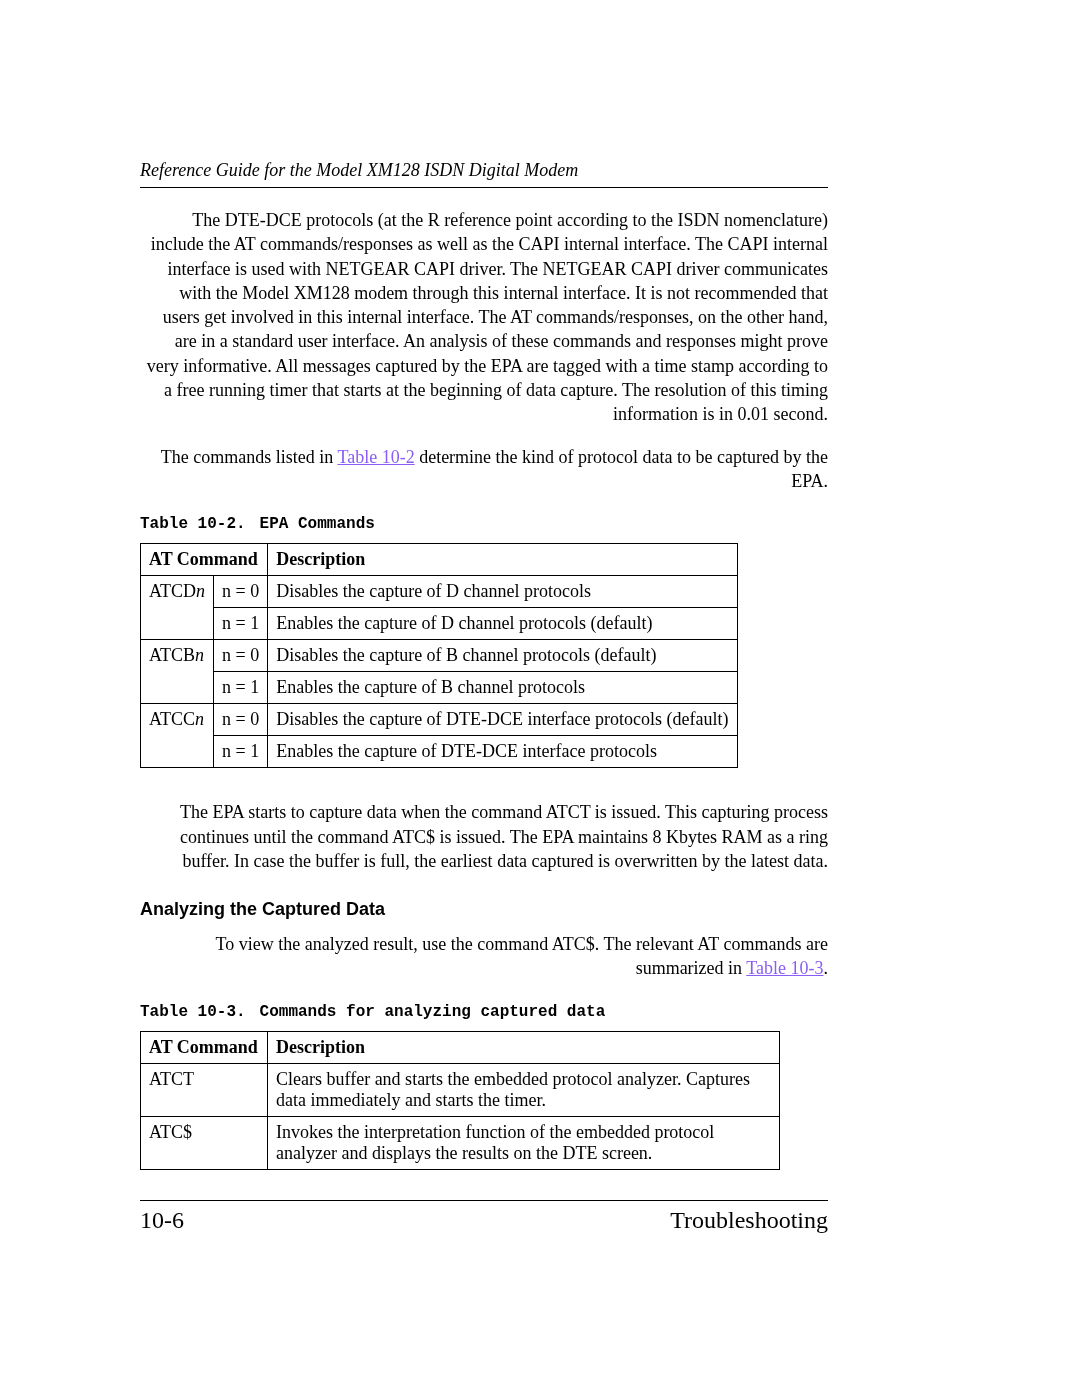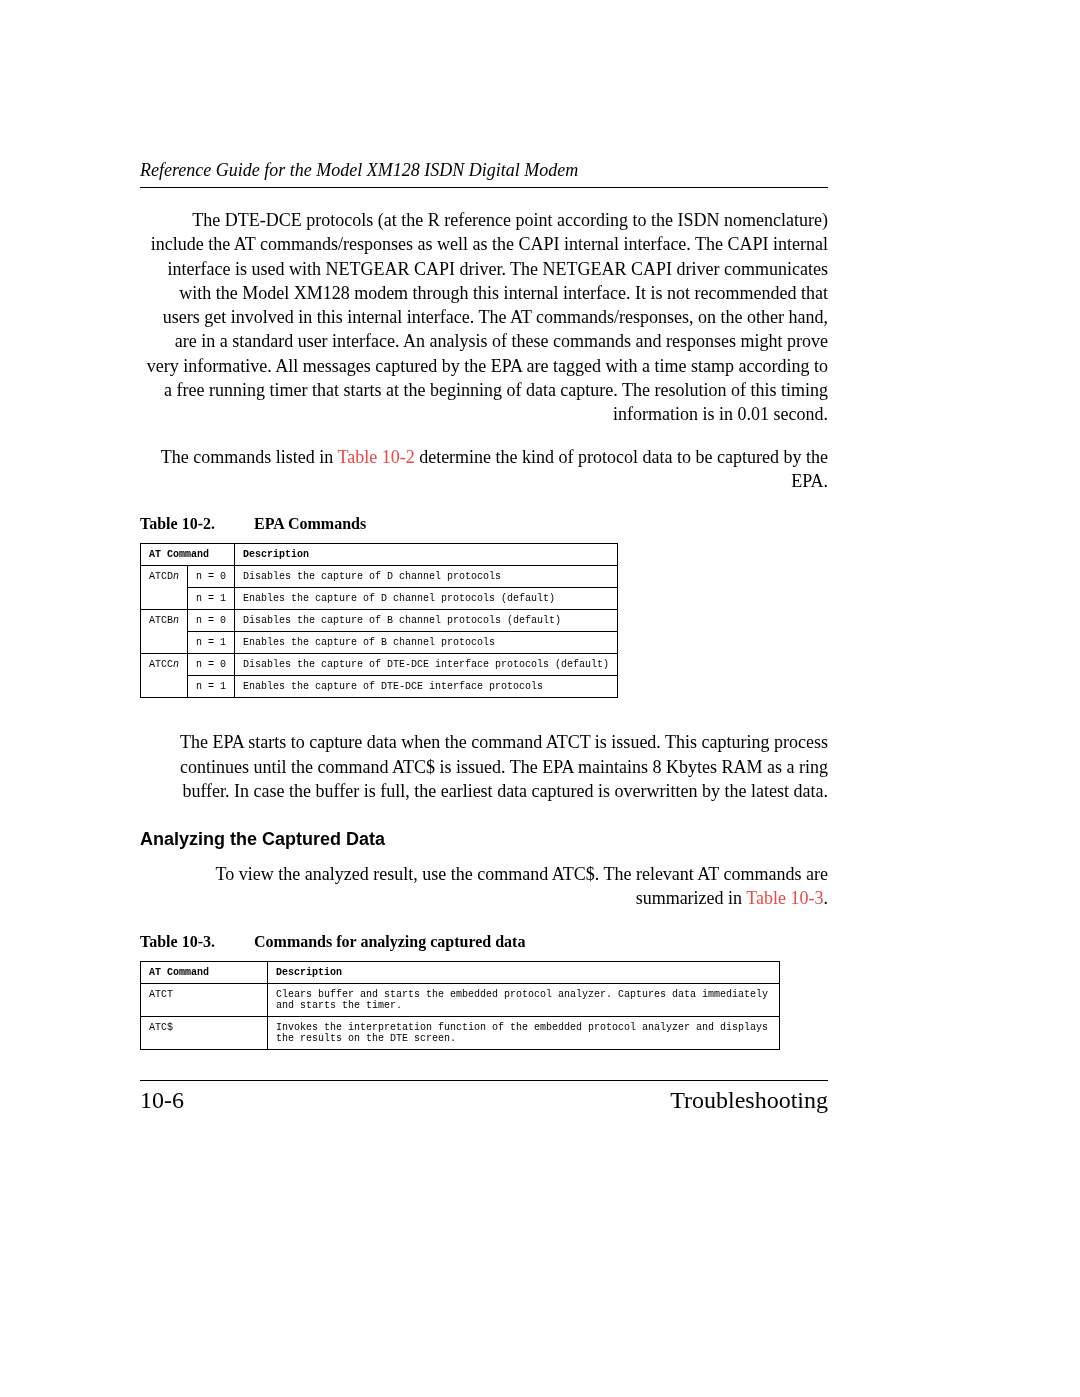"Table 10-2" a.link { color: #ef4444 -> #8b5cf6; text-decoration: none -> underline }
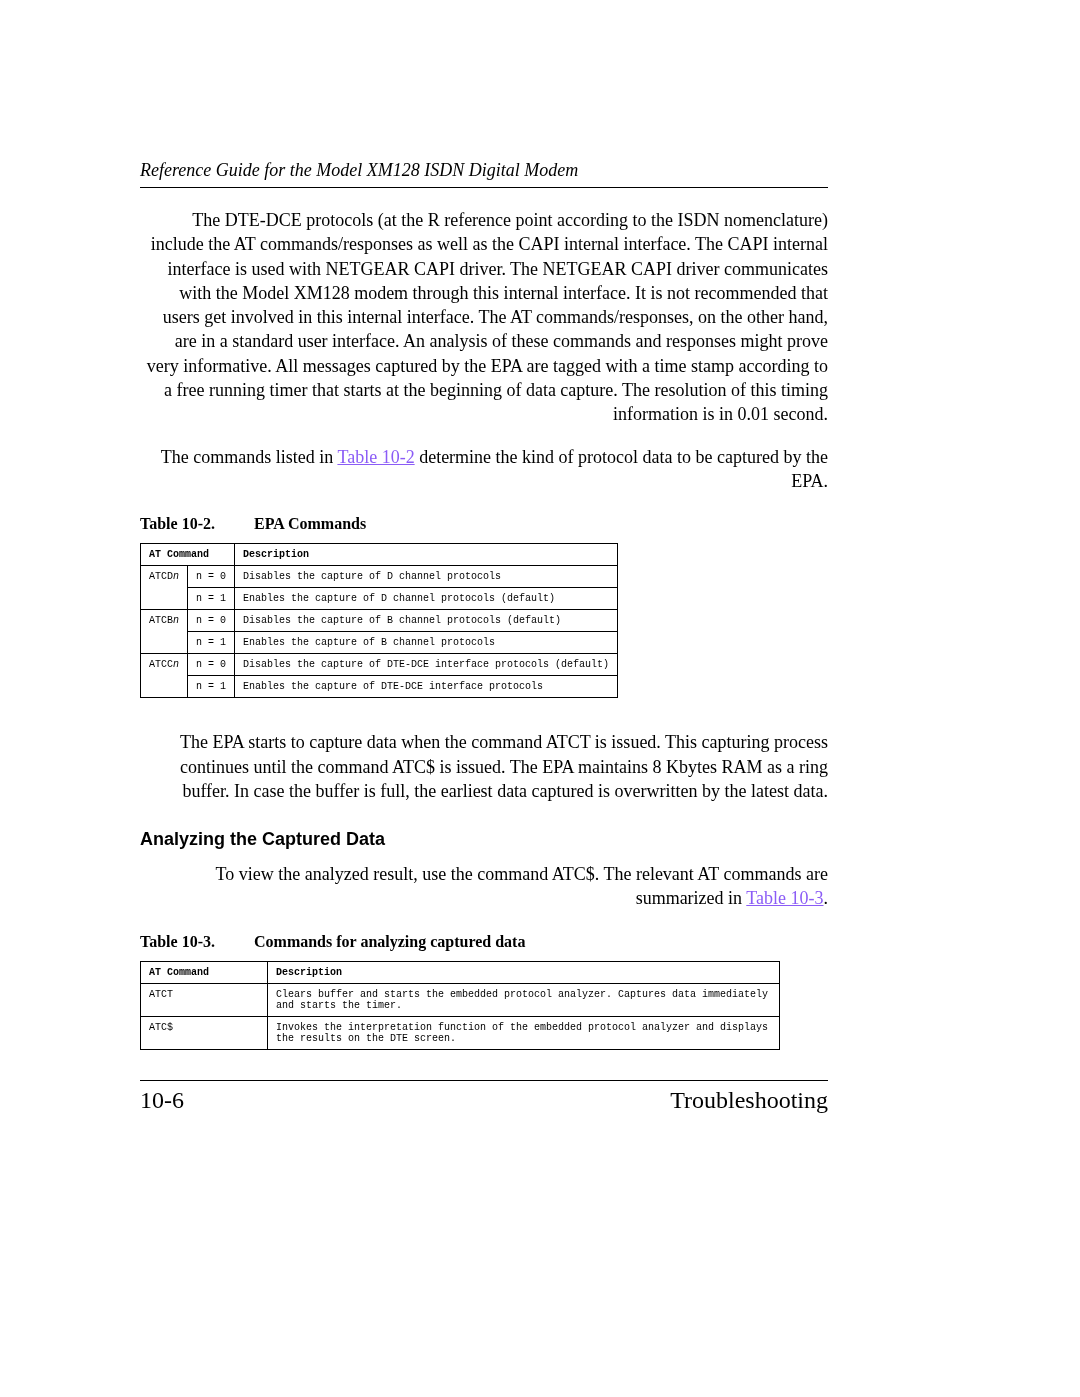"Table 10-2. EPA Commands" .table-caption { font-family: Liberation Serif, serif -> Liberation Mono, monospace }
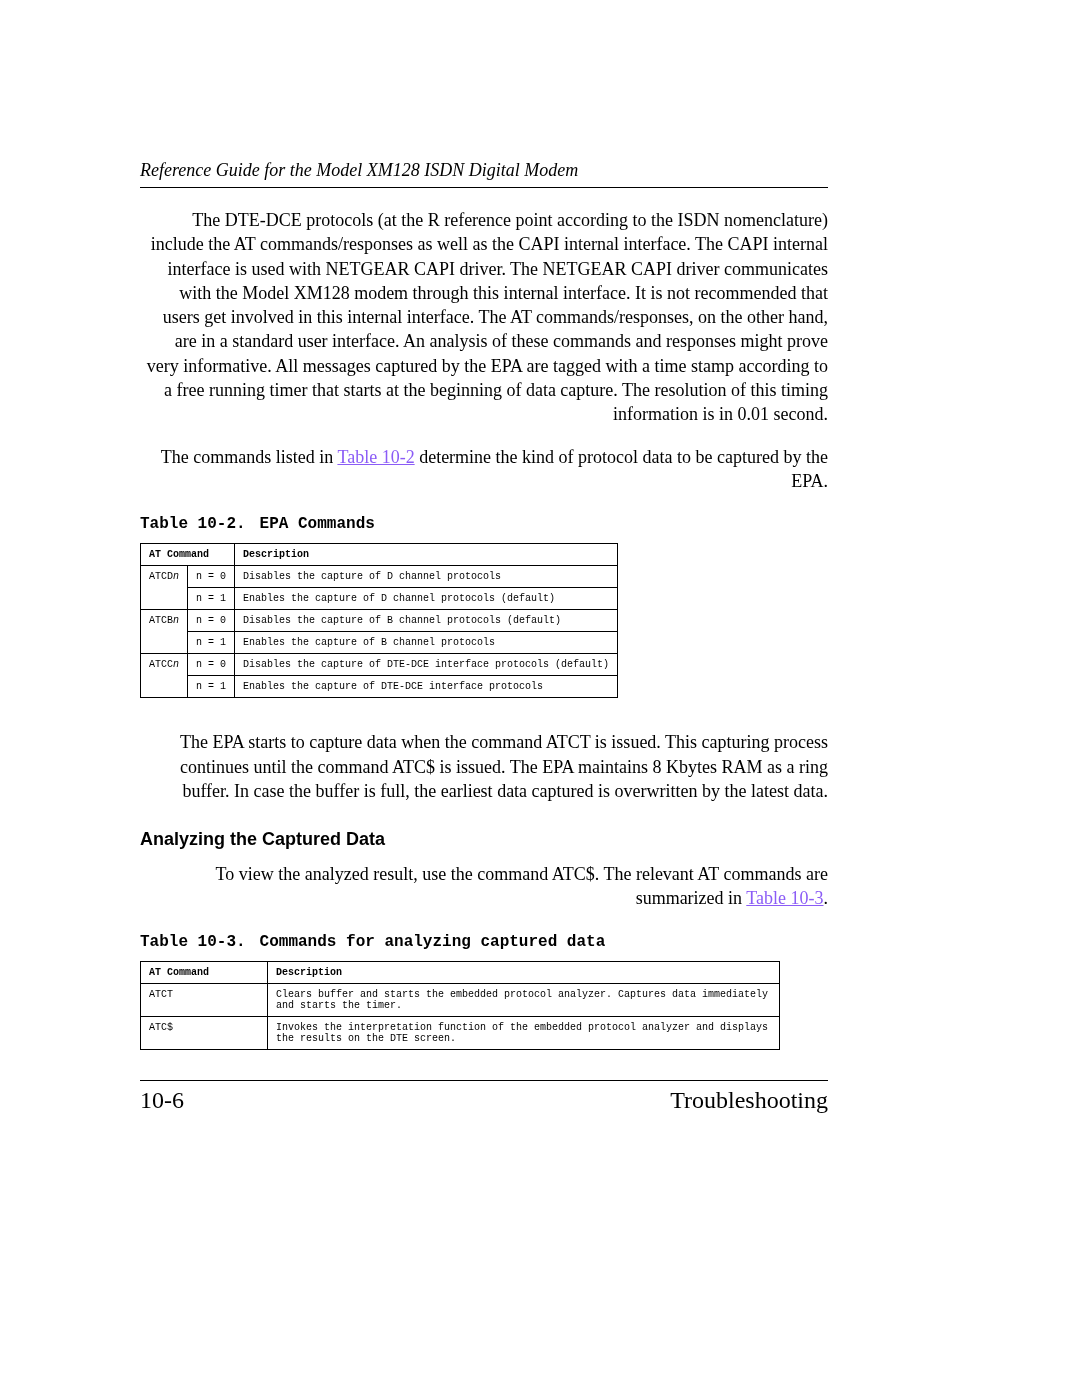"AT Command" table.data { font-family: Liberation Mono, monospace -> Liberation Serif, serif; font-size: 10px -> 18px }
